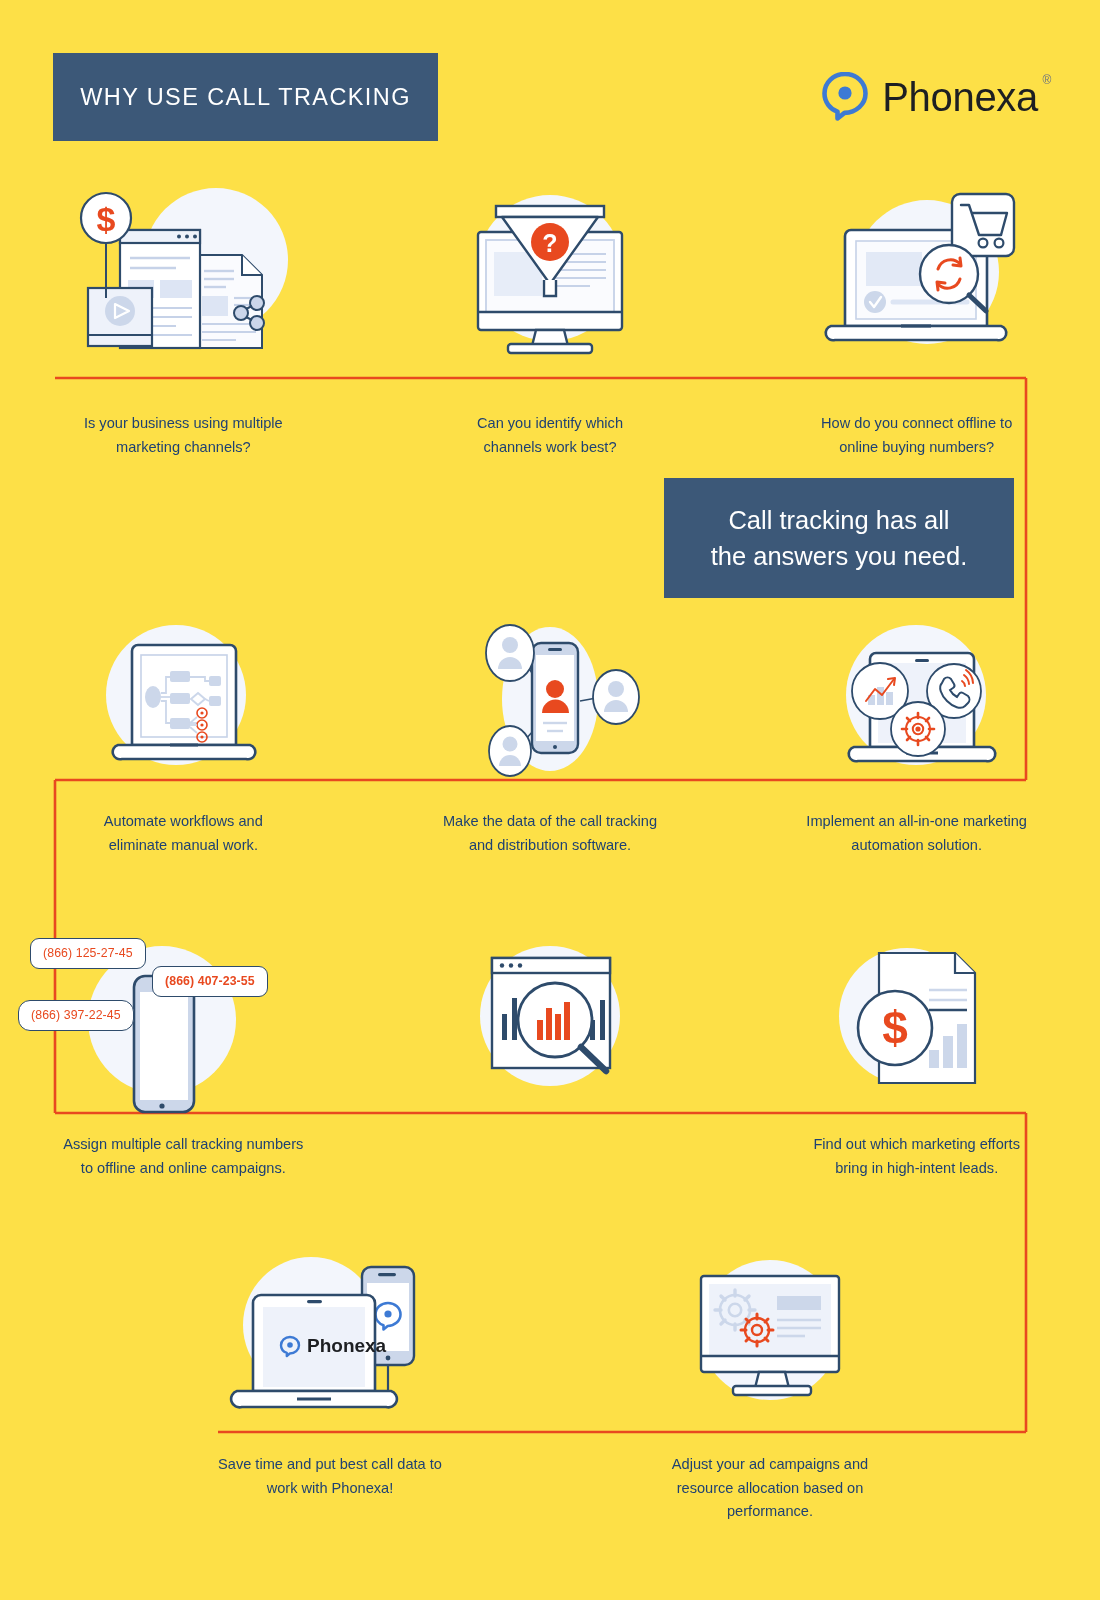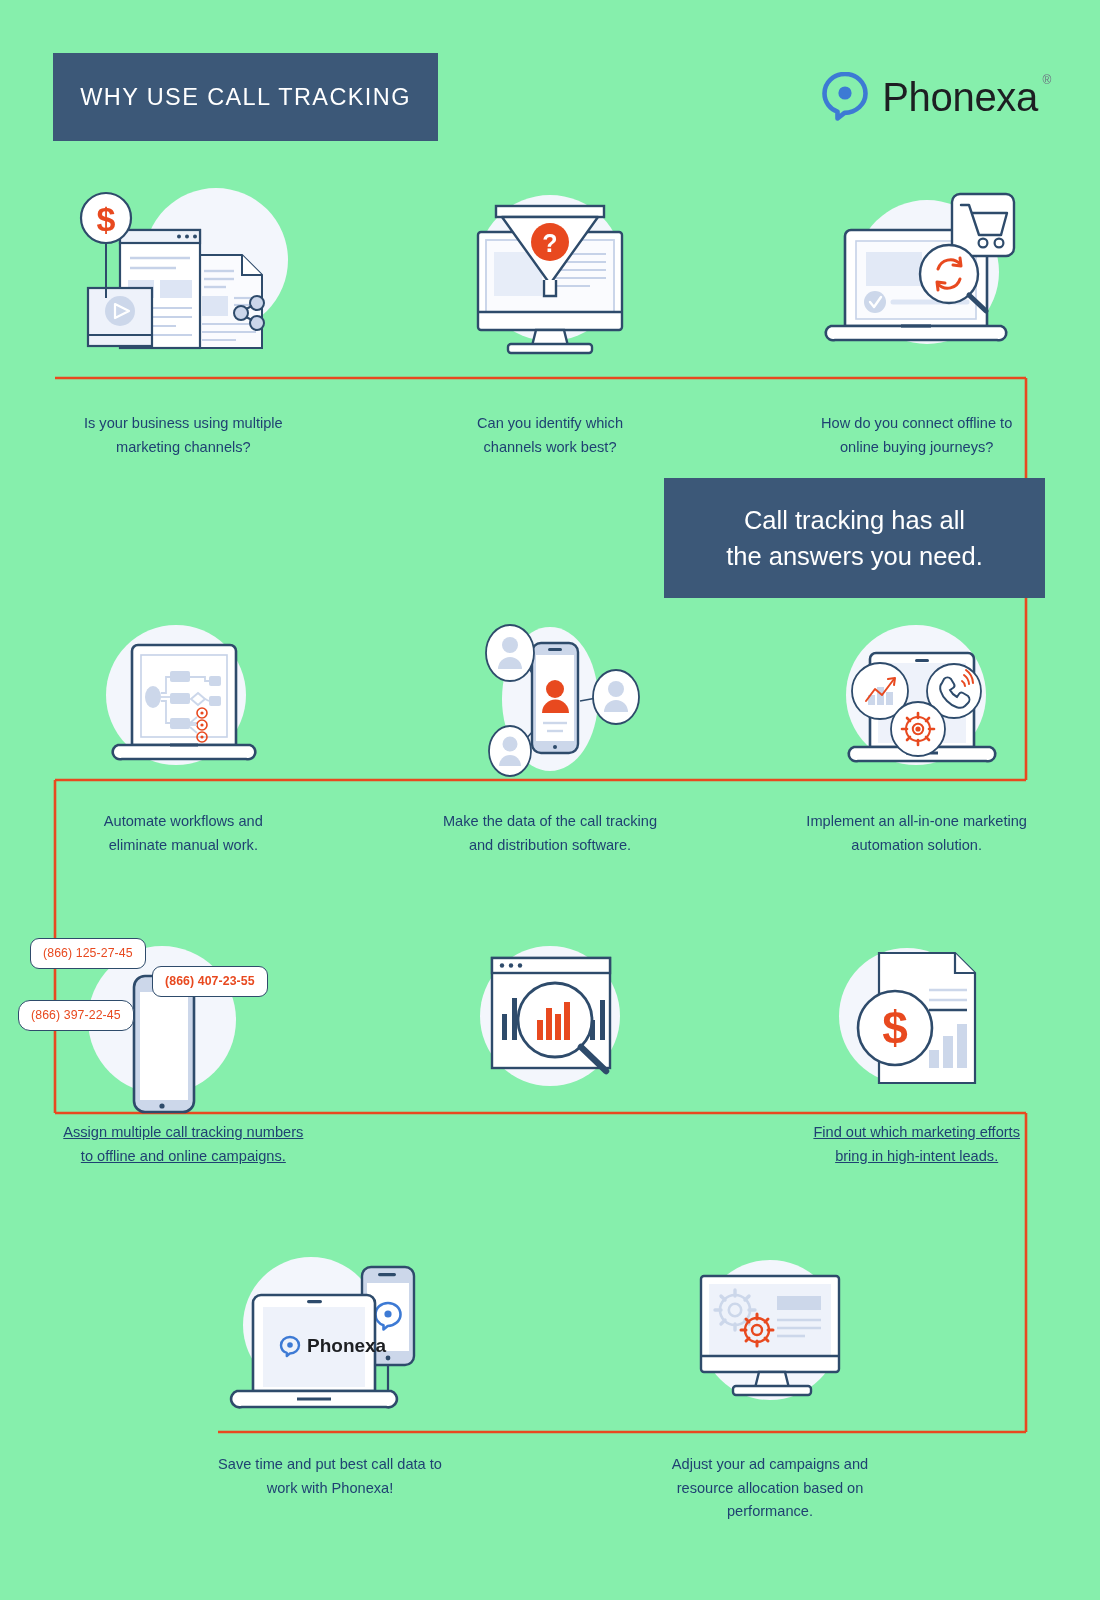"WHY USE CALL TRACKING" #page { background: #86efac -> #fde047 }
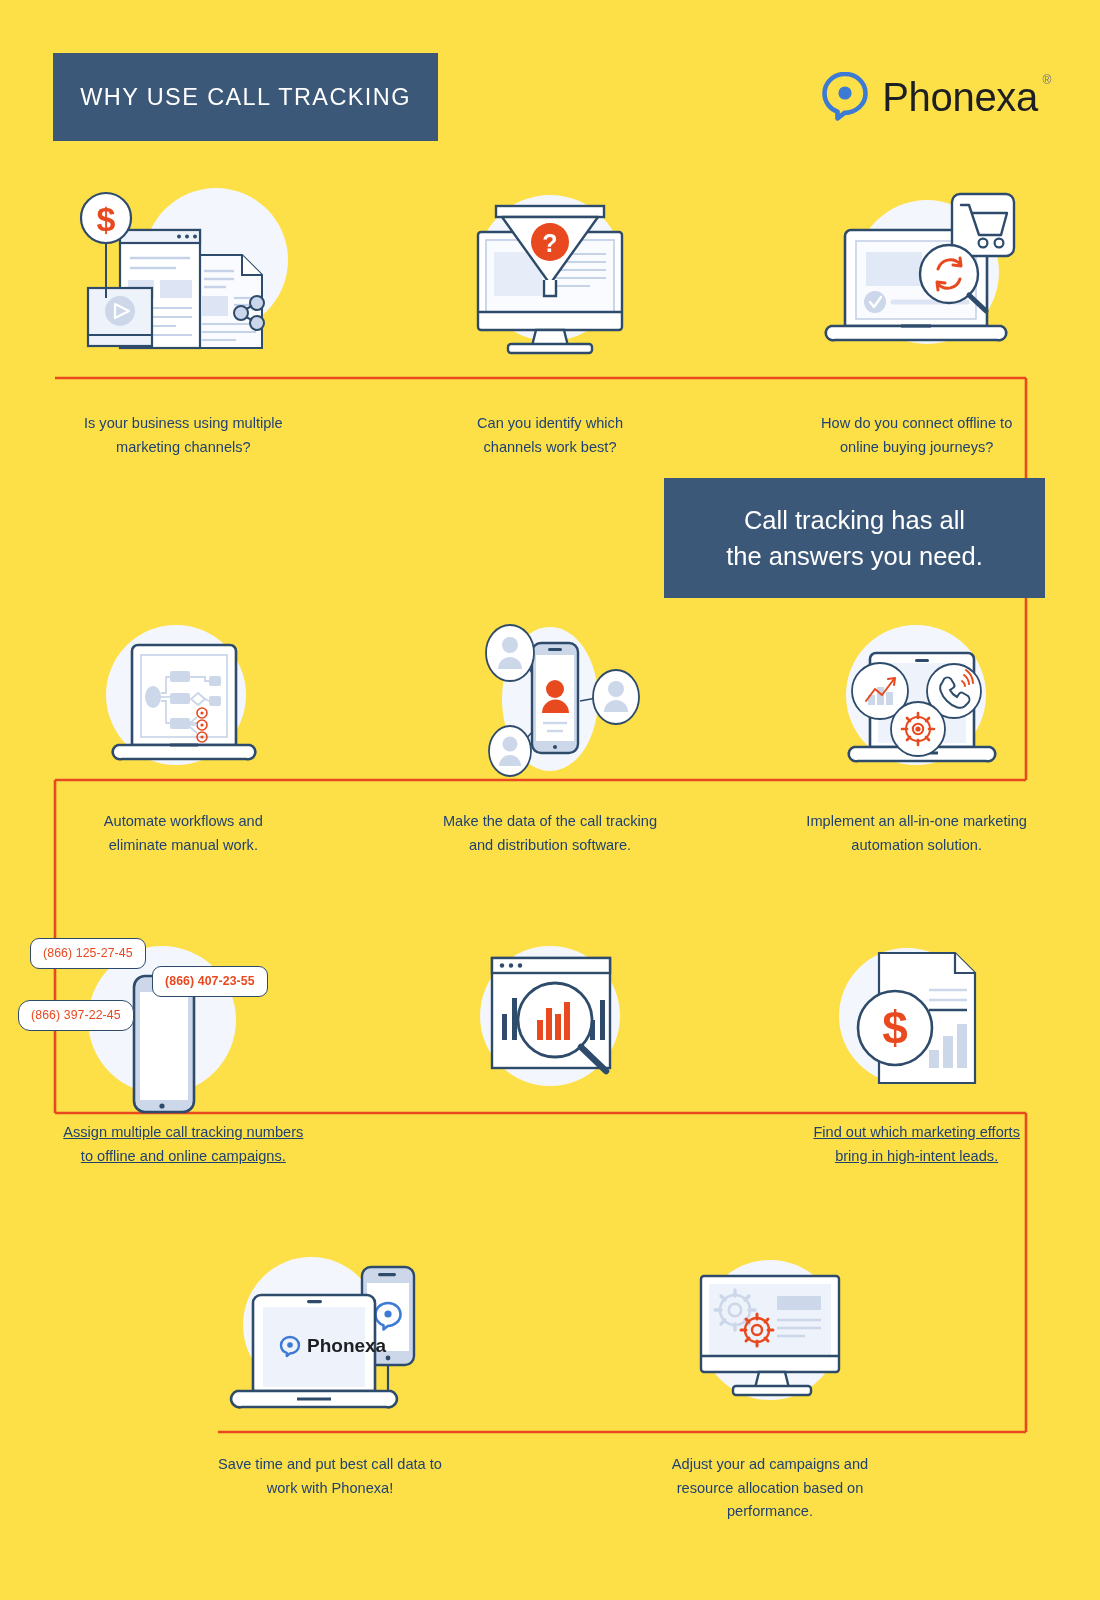"online buying journeys?" div { text: journeys -> numbers }
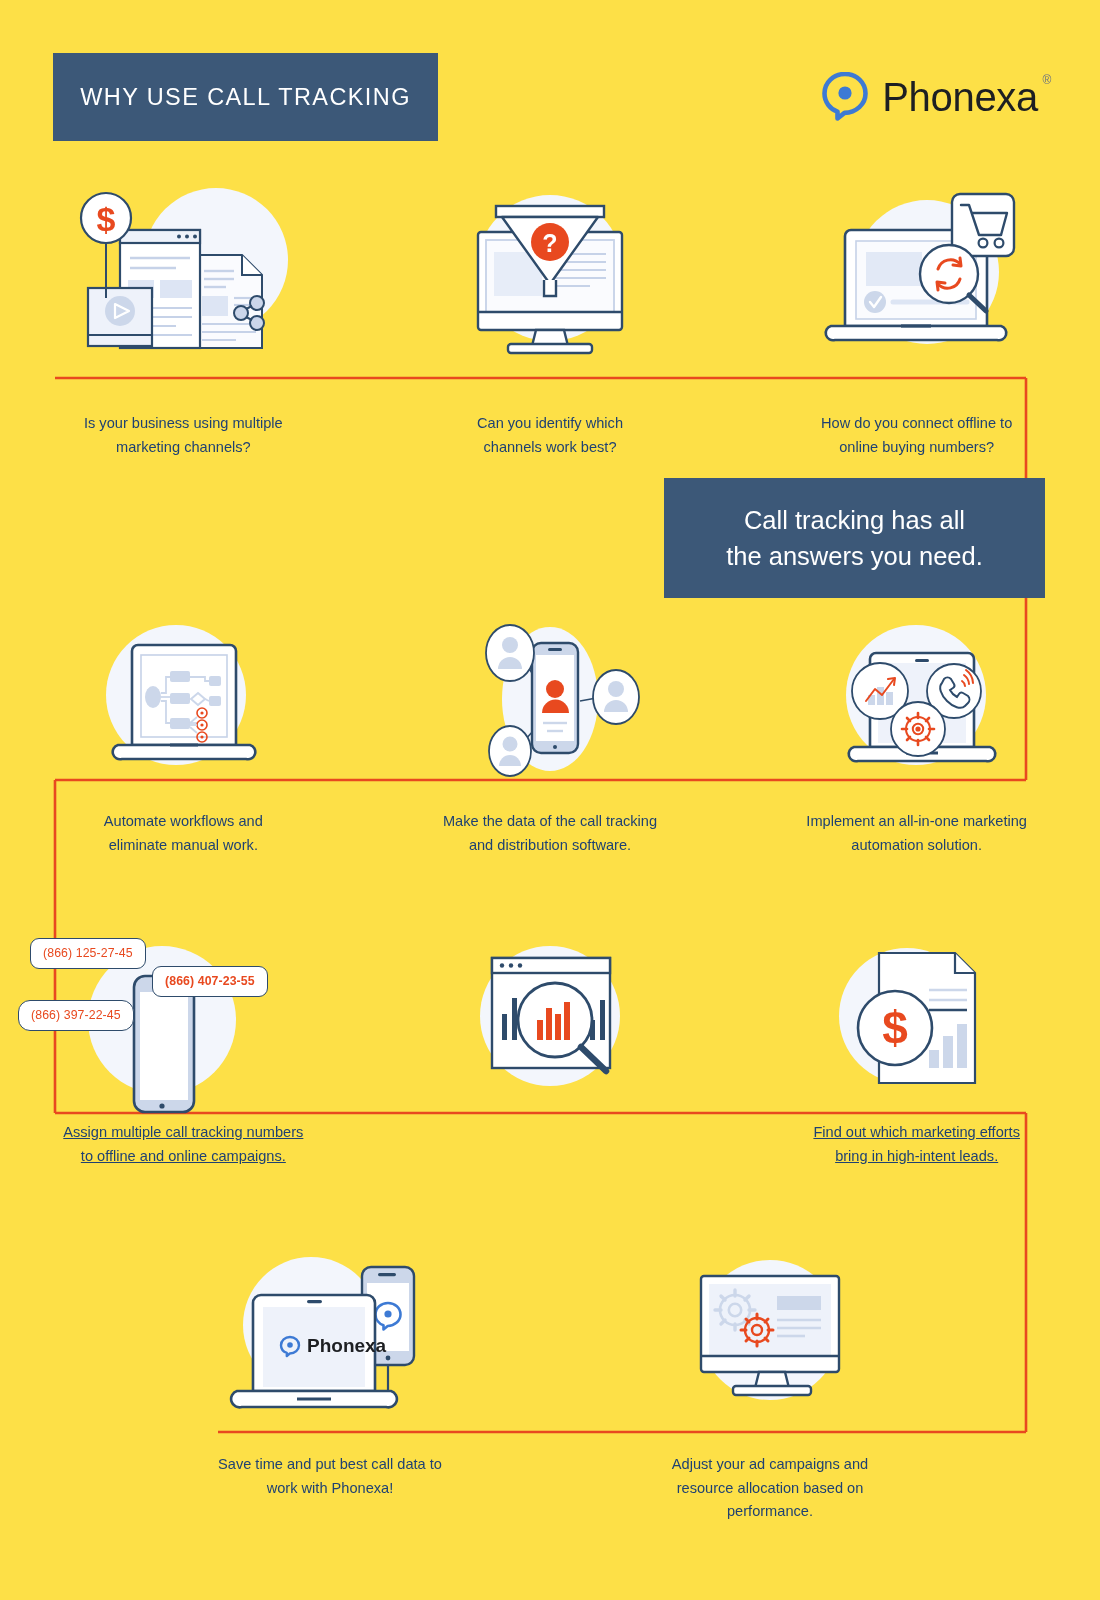"Call tracking has all" #callout { width: 381px -> 350px }
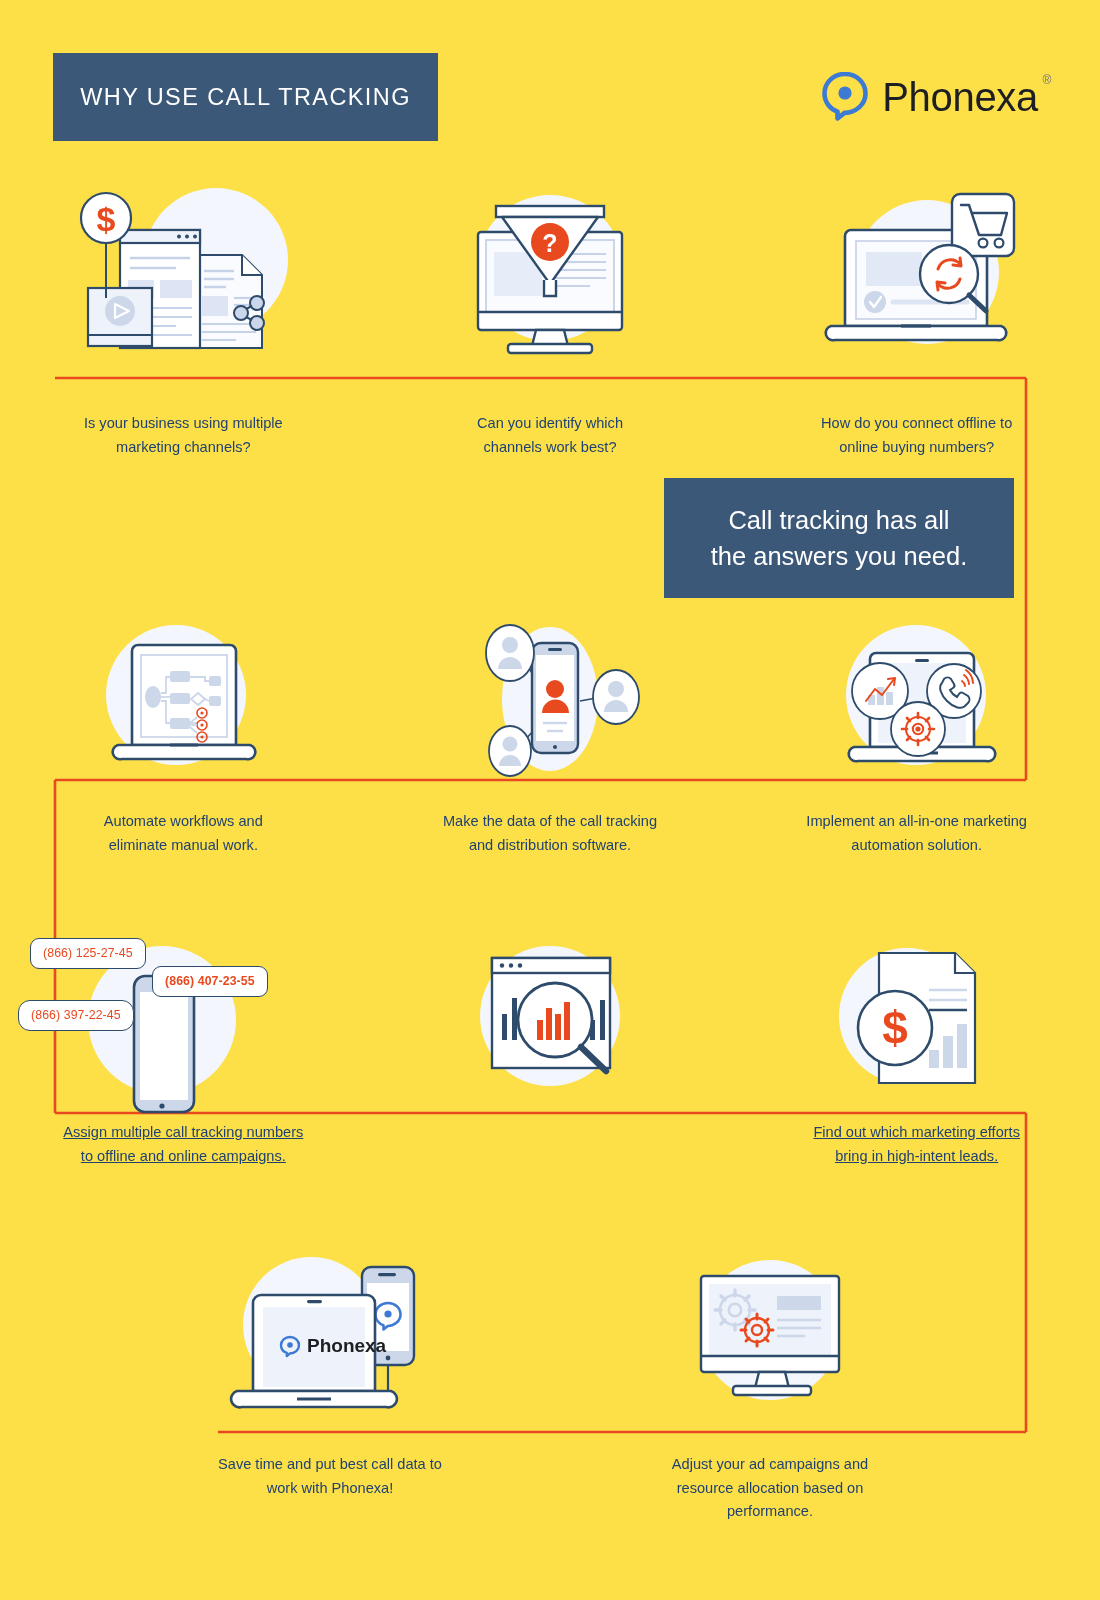"Assign multiple call tracking numbers" #row3 .caption { margin-top: 6px -> 18px; text-decoration: underline -> none }
